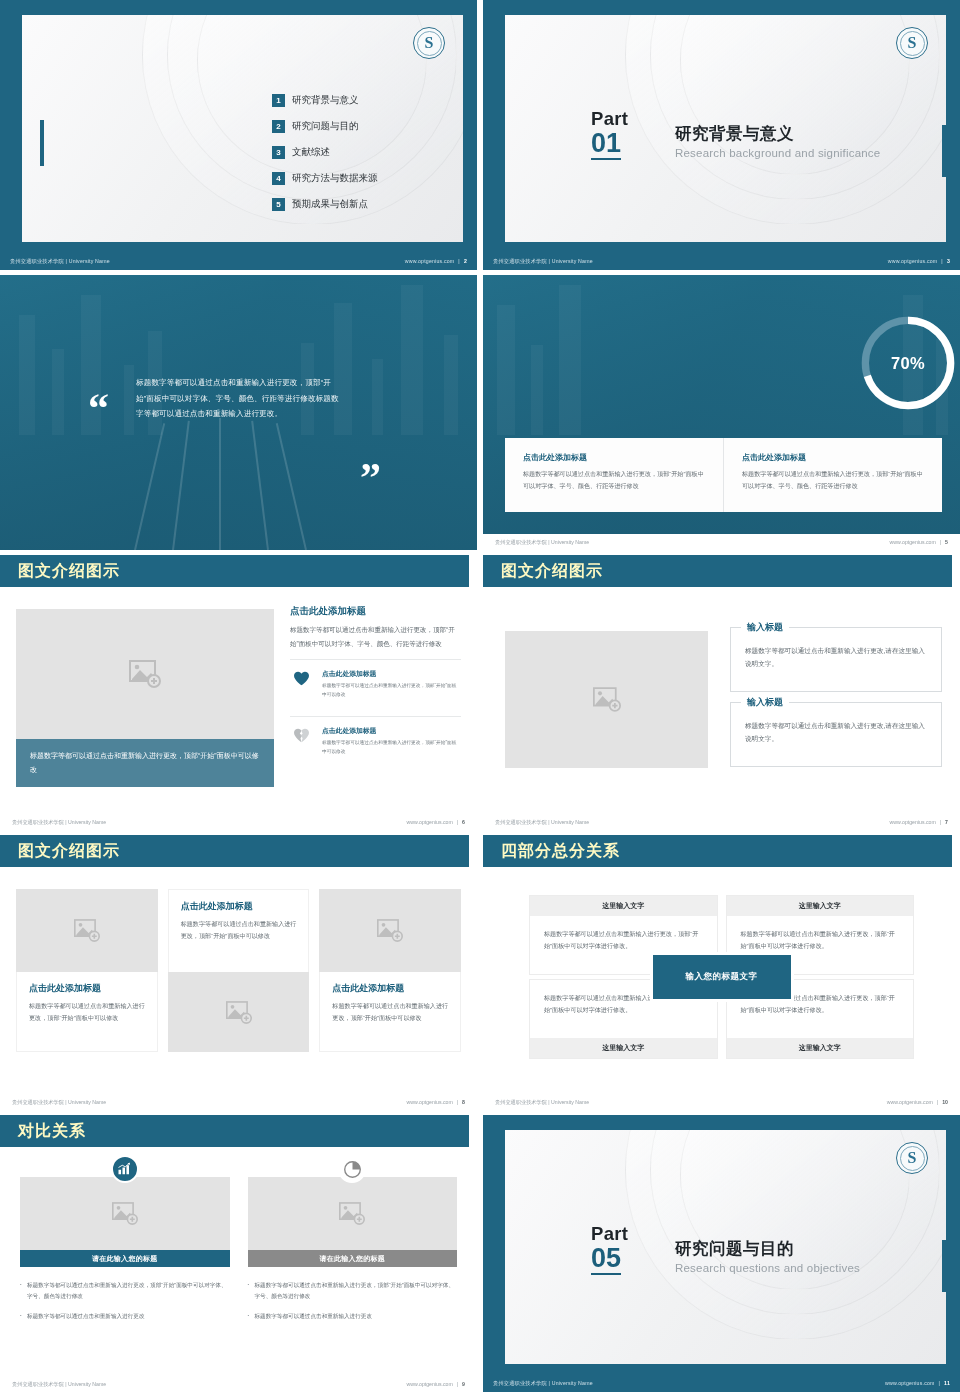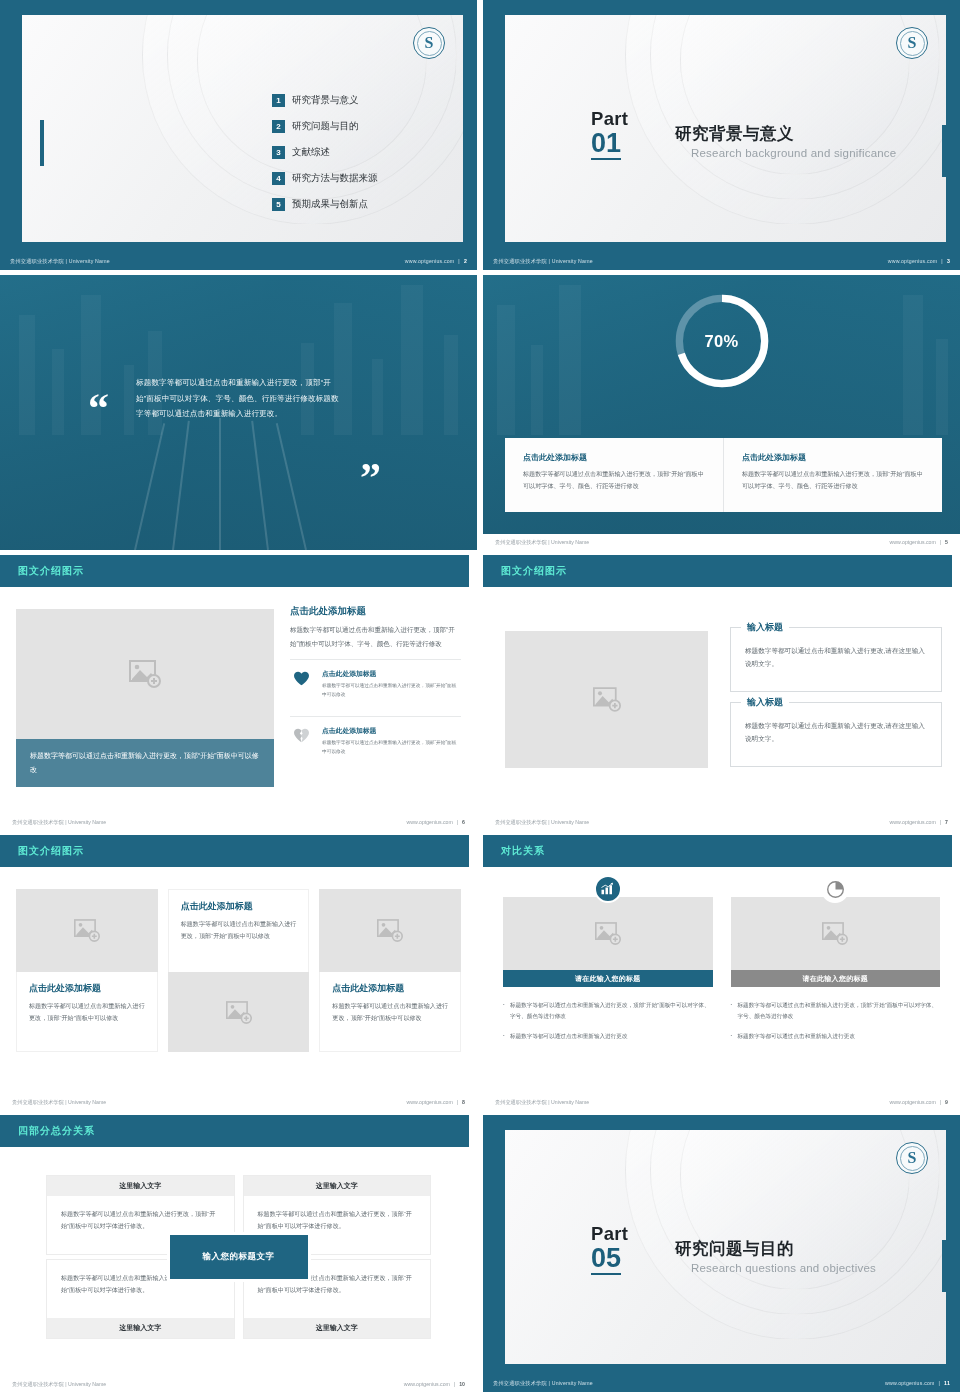"Research background and significance" .parttitle .en { margin-left: 16px -> none }
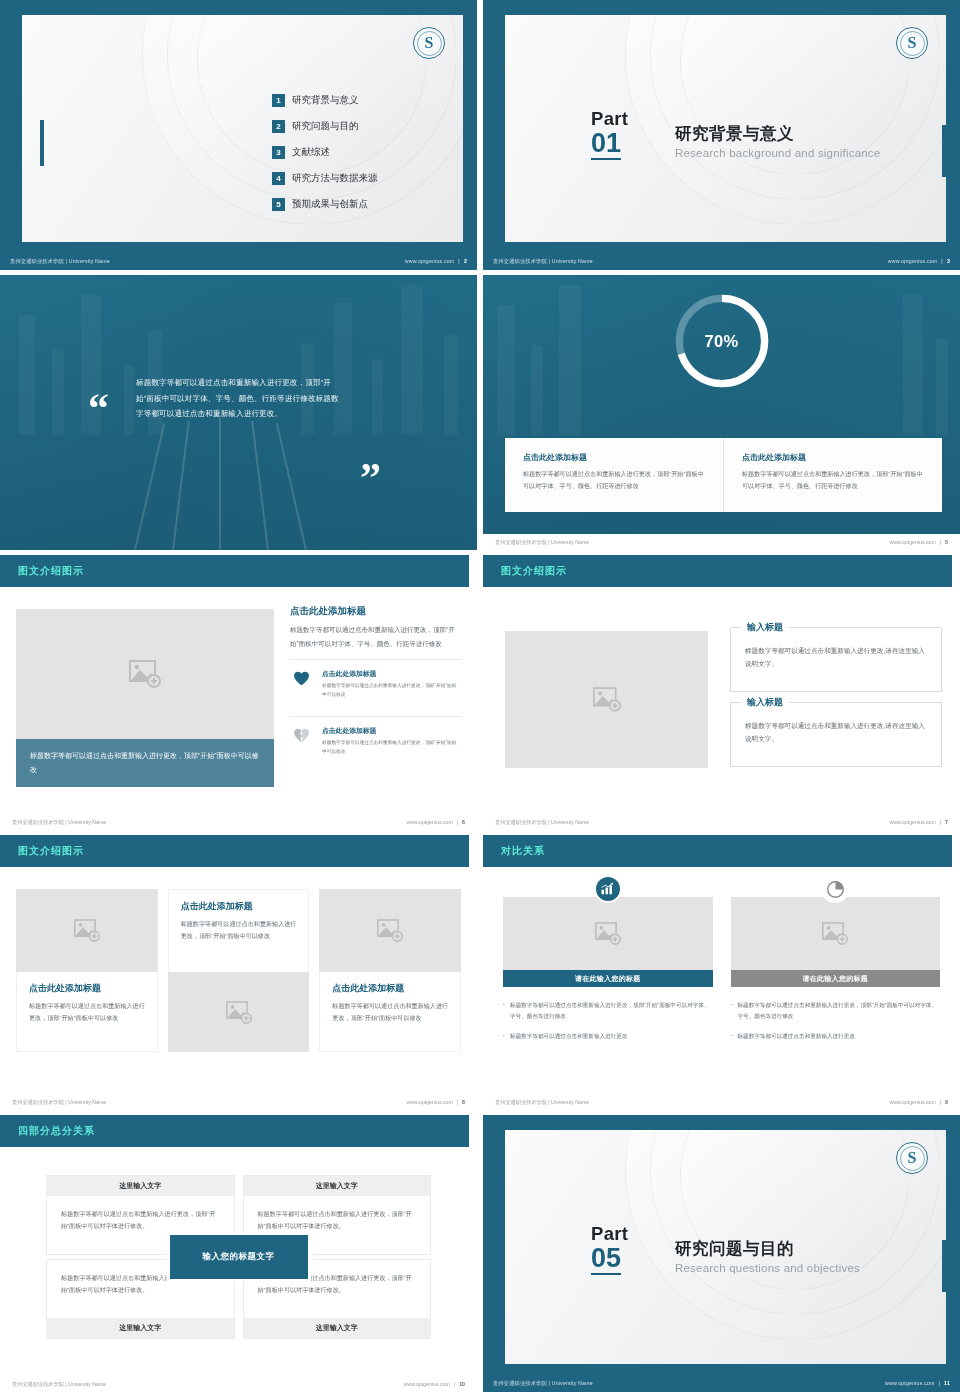"70%" .donutrow { justify-content: center -> flex-end; top: 14px -> 36px }
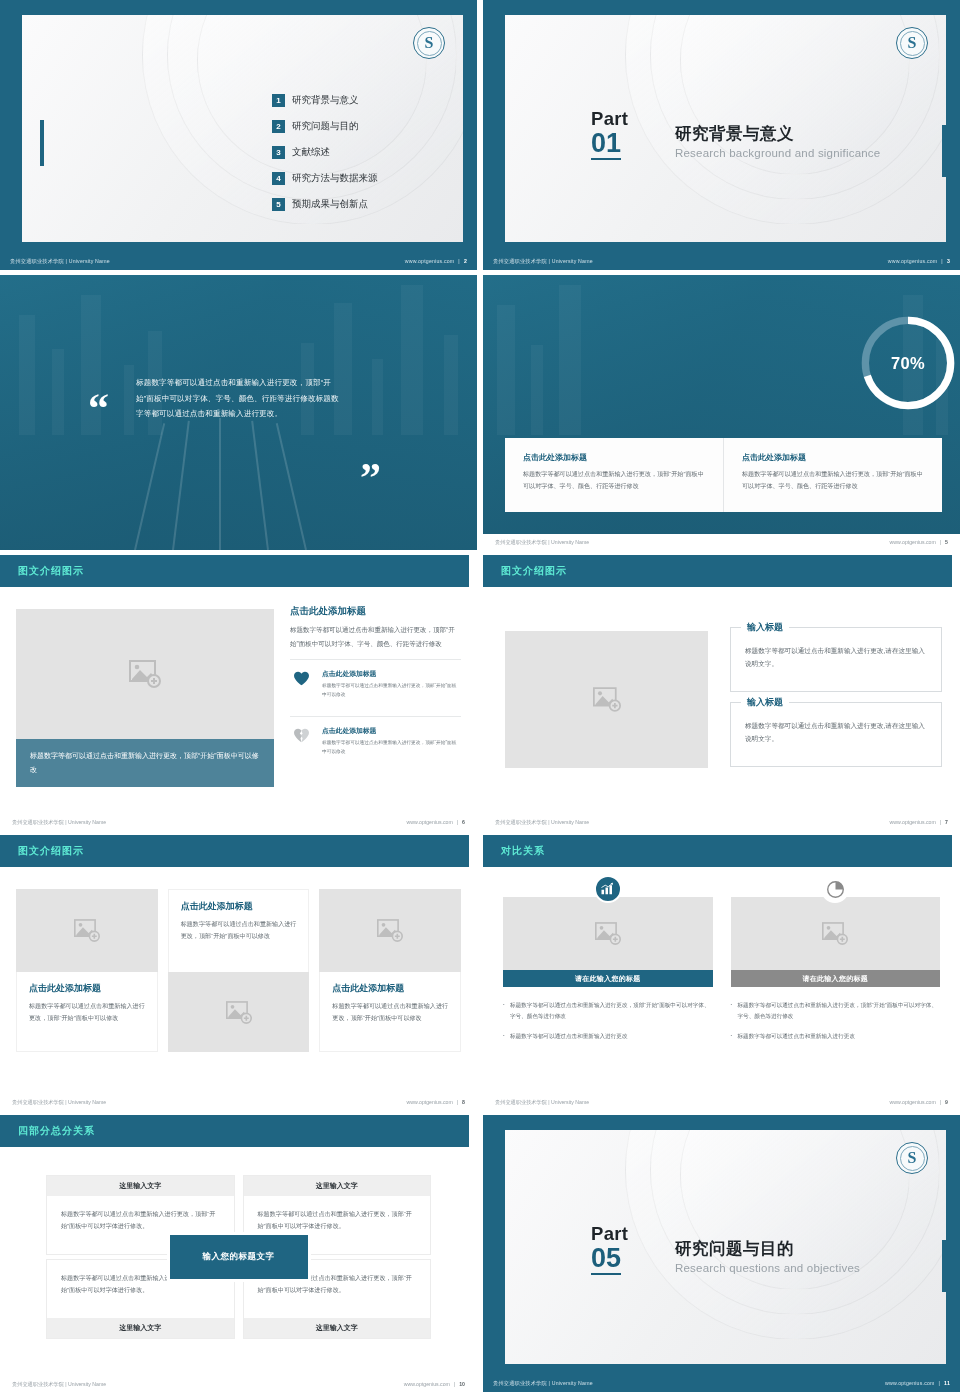"图文介绍图示" .hdr span { color: #5eead4 -> #fef9c3; font-size: 10px -> 16px }
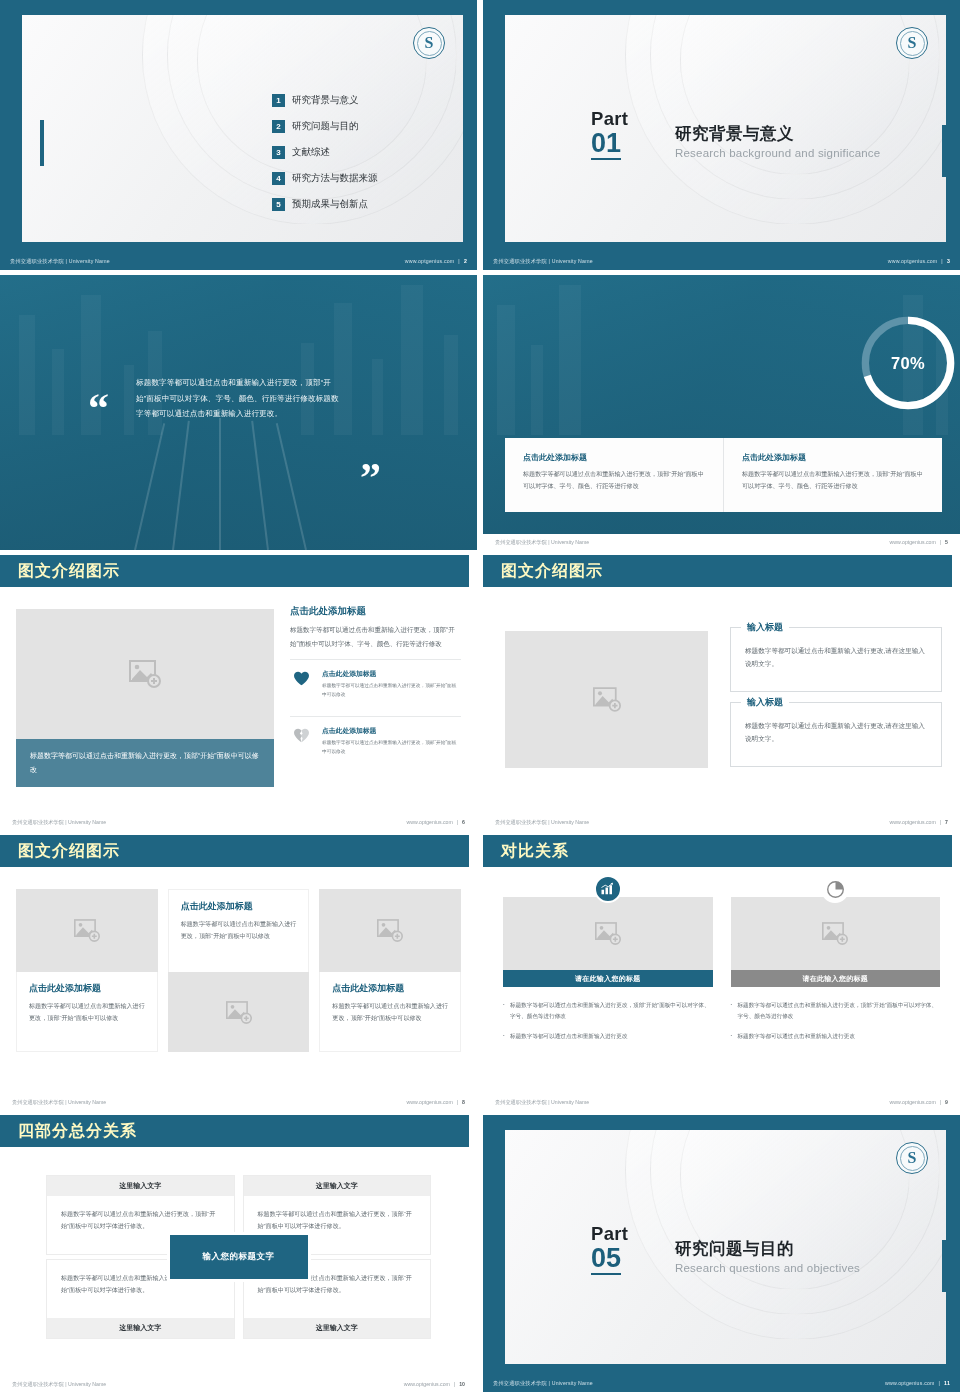"对比关系" div.slide { order: before "四部分总分关系" -> after "四部分总分关系" }
